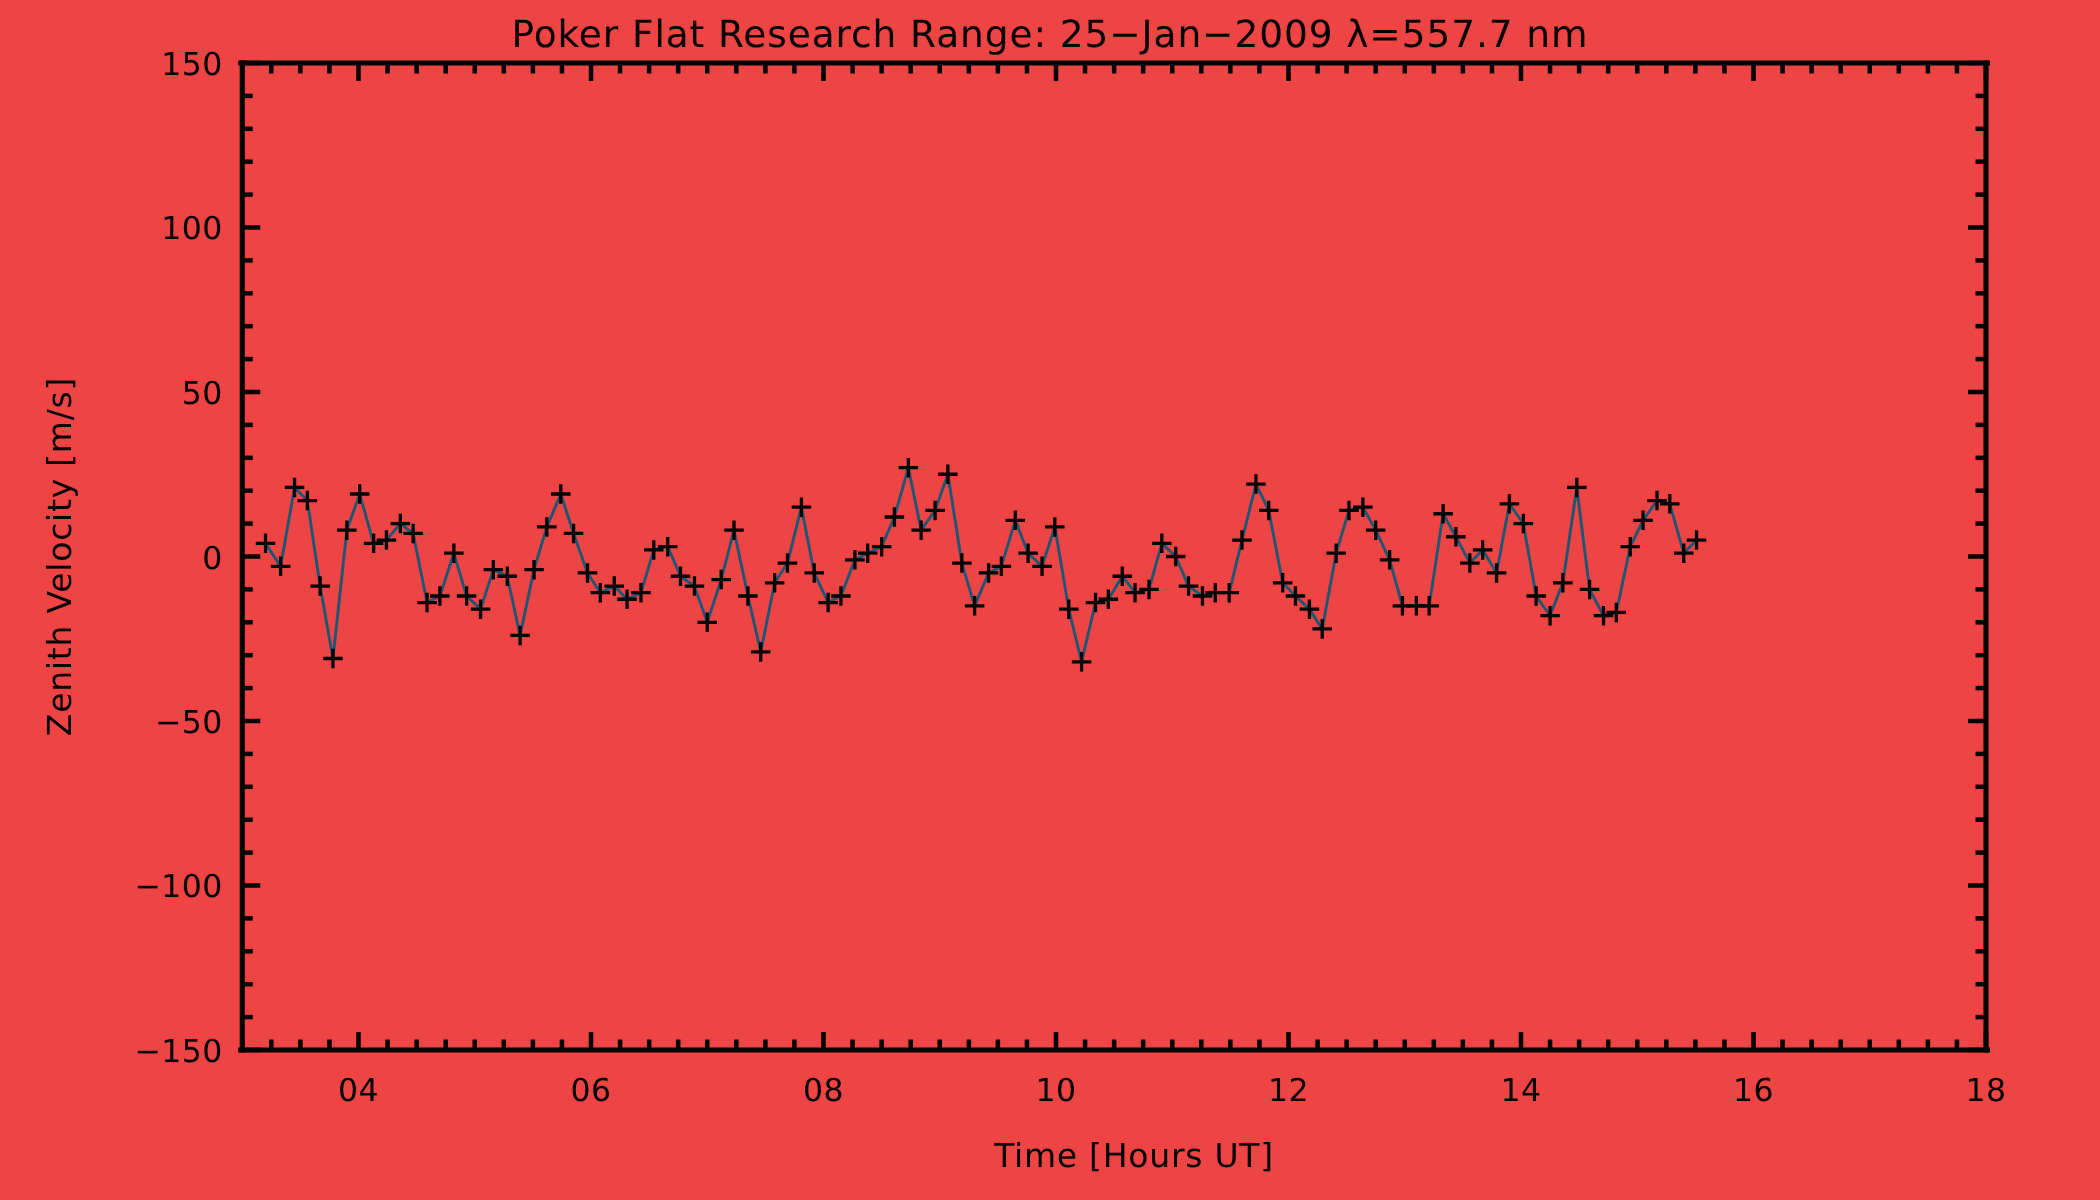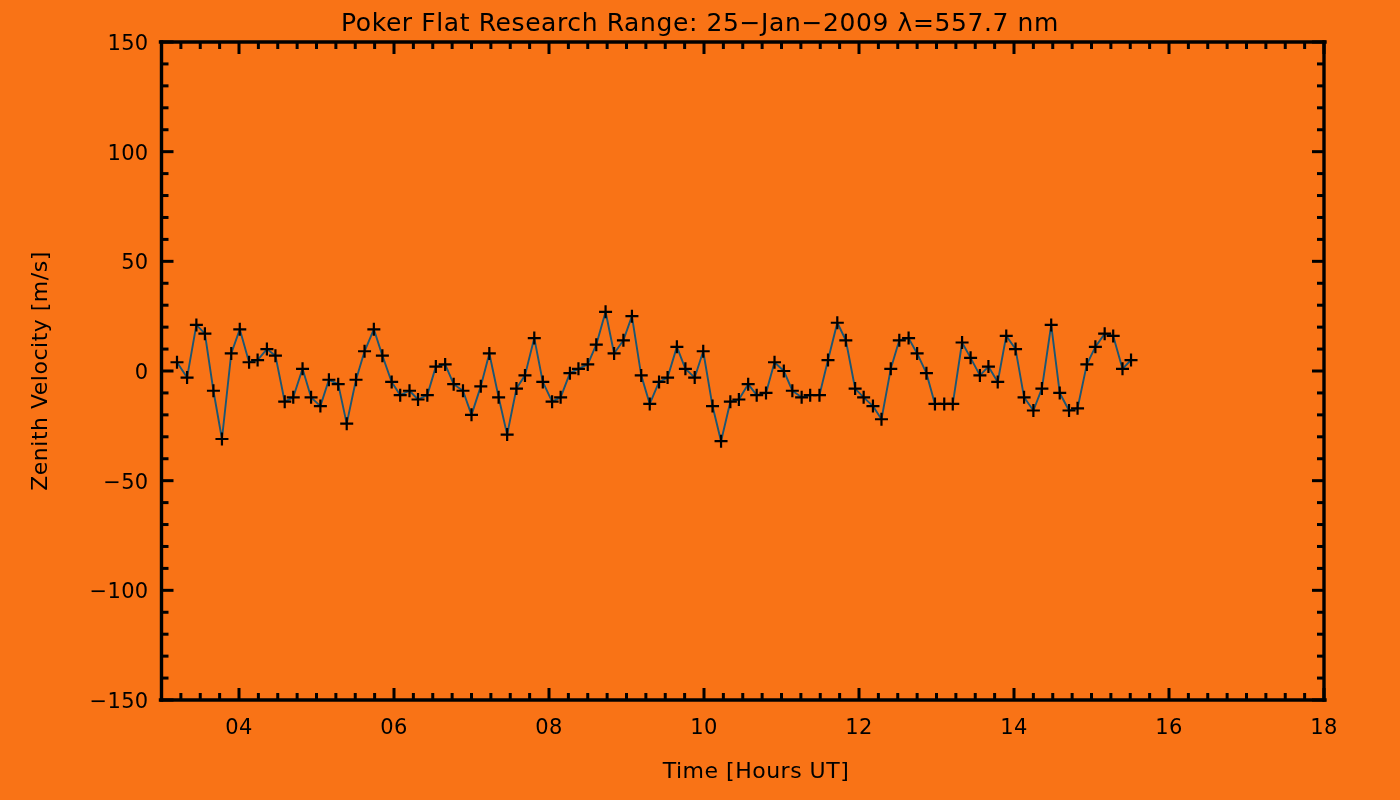"Poker Flat Research Range: 25−Jan−2009" #figure { background: #f97316 -> #ef4444 }
